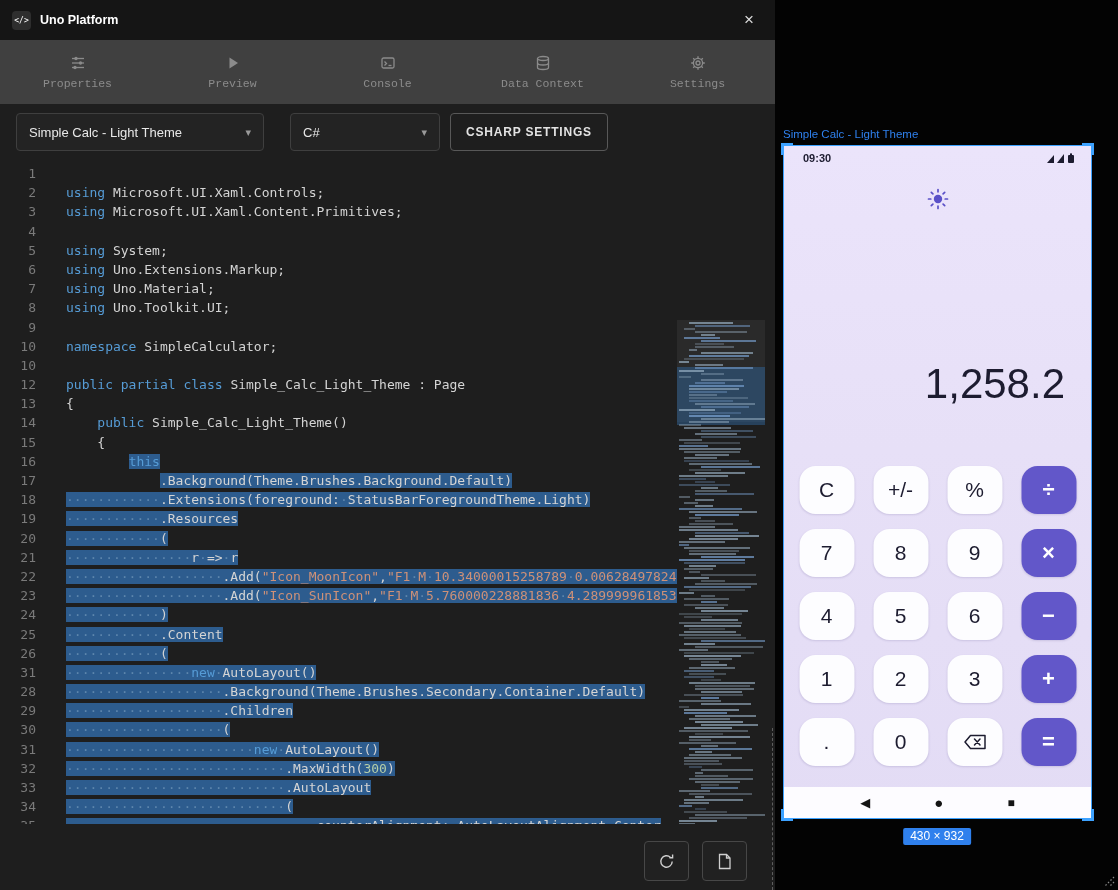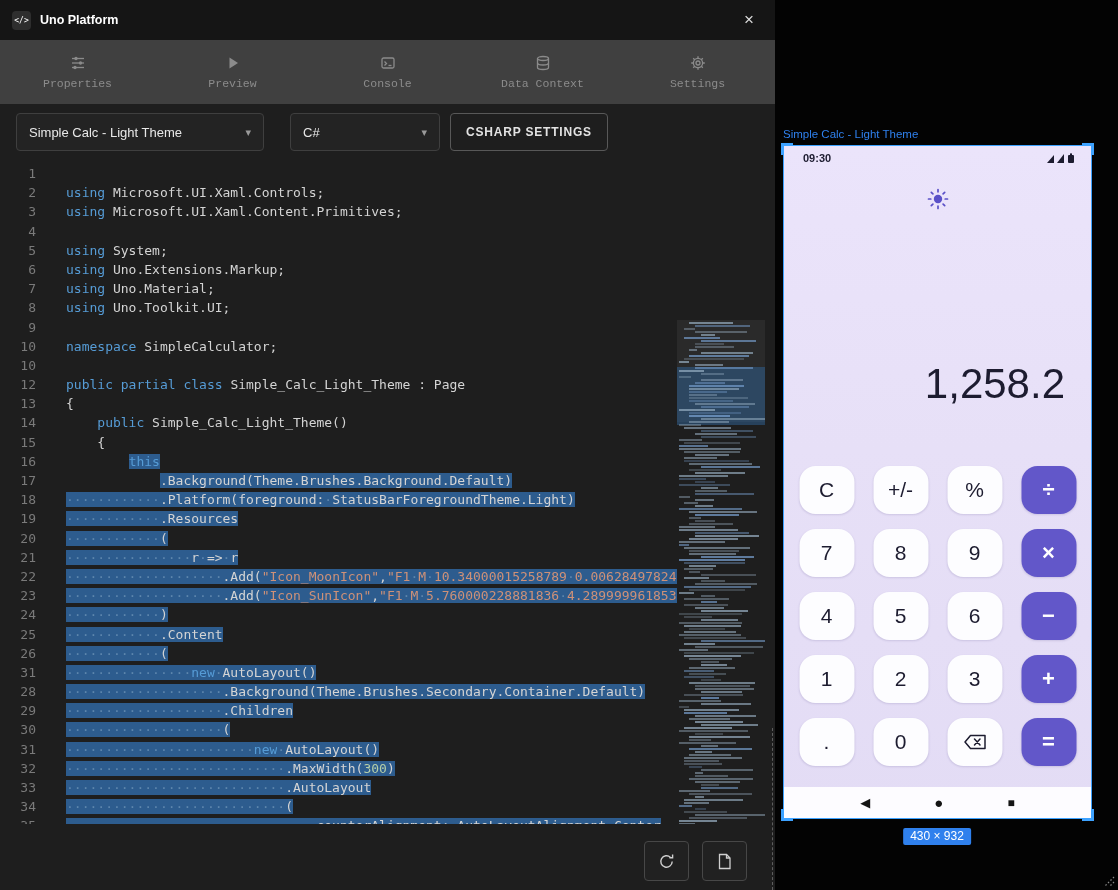".Platform(foreground:" span.tok-p { text: .Platform -> .Extensions }
